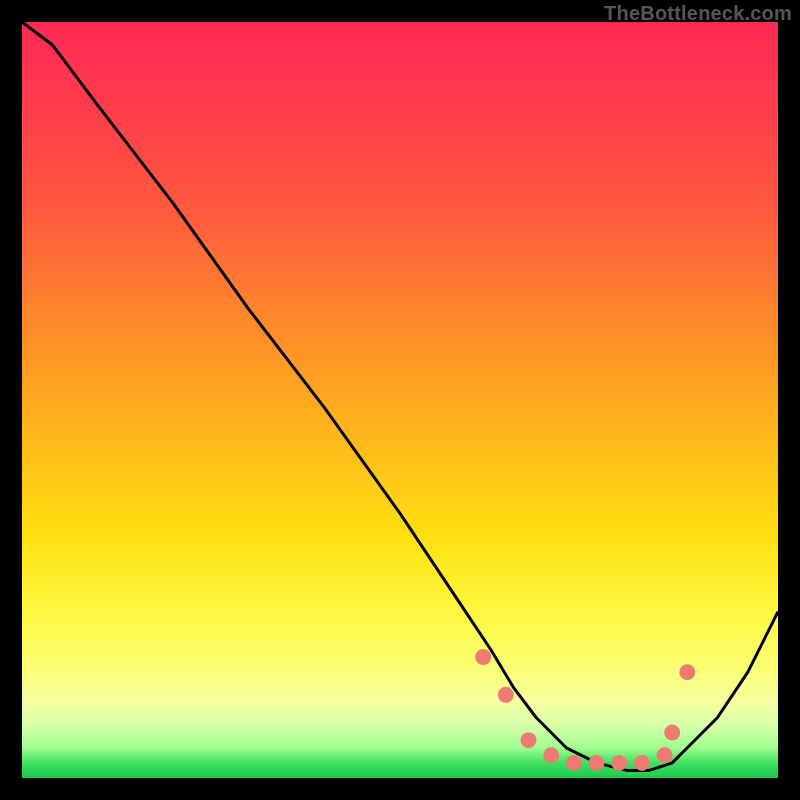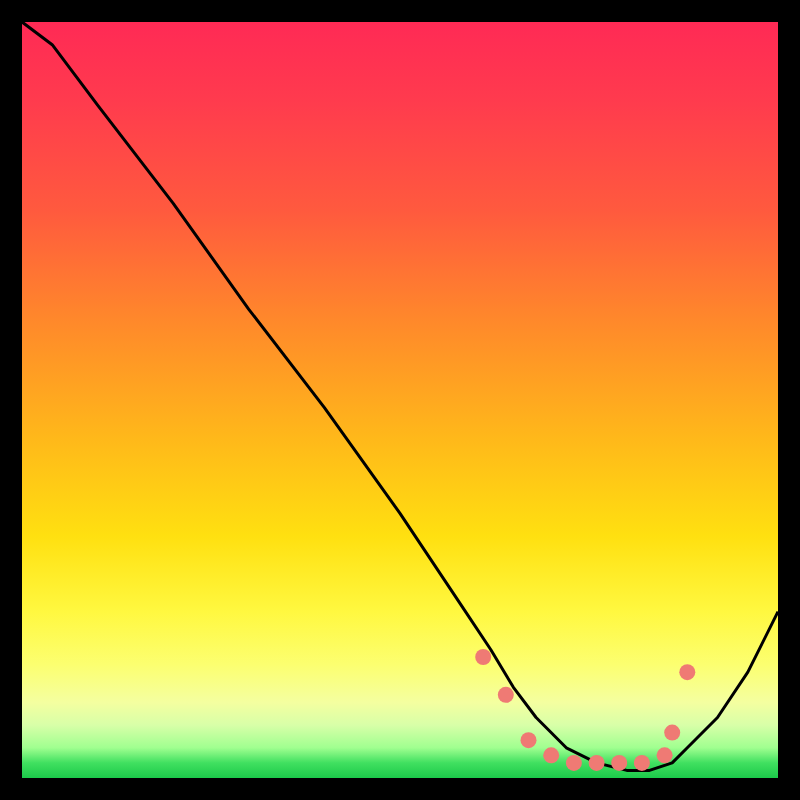"TheBottleneck.com" div.watermark { html: none -> <div>TheBottleneck.com</div> }
